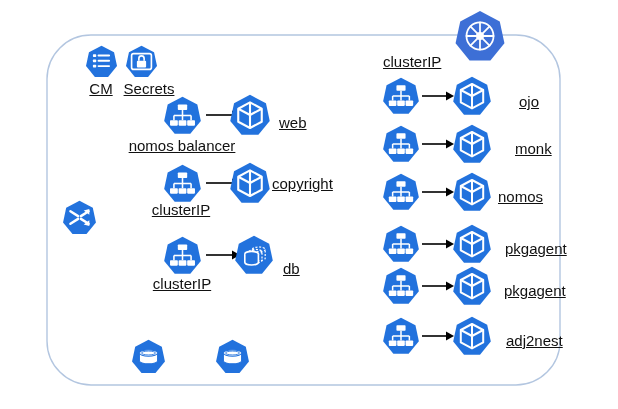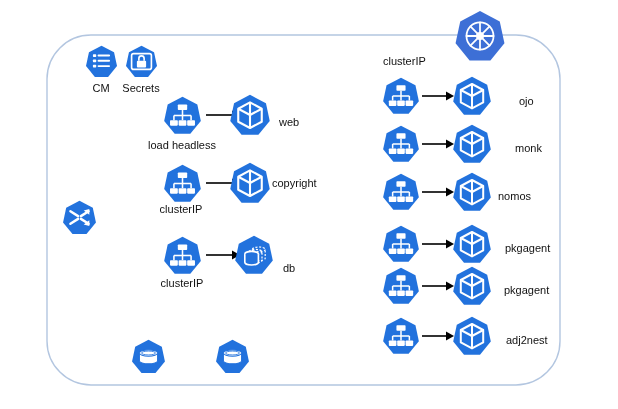"clusterIP" .label { font-size: 11px -> 15px; text-decoration: none -> underline }
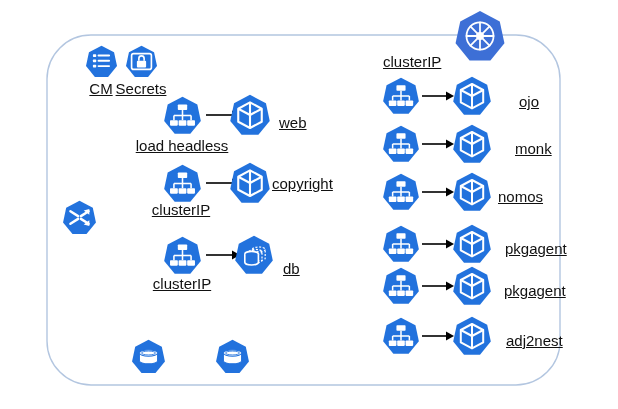"Secrets" div.label { left: 141px -> 149px }
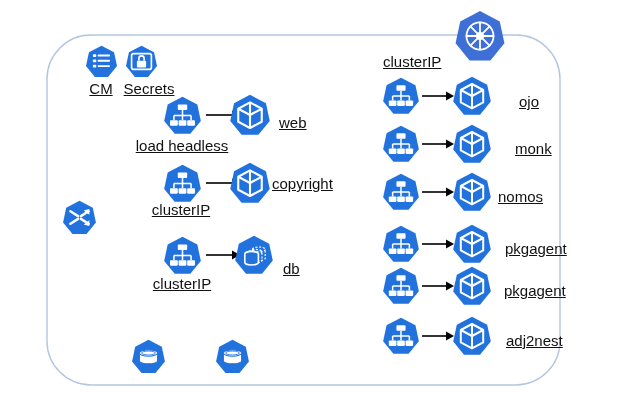"load headless" div.label { text: load headless -> nomos balancer }
